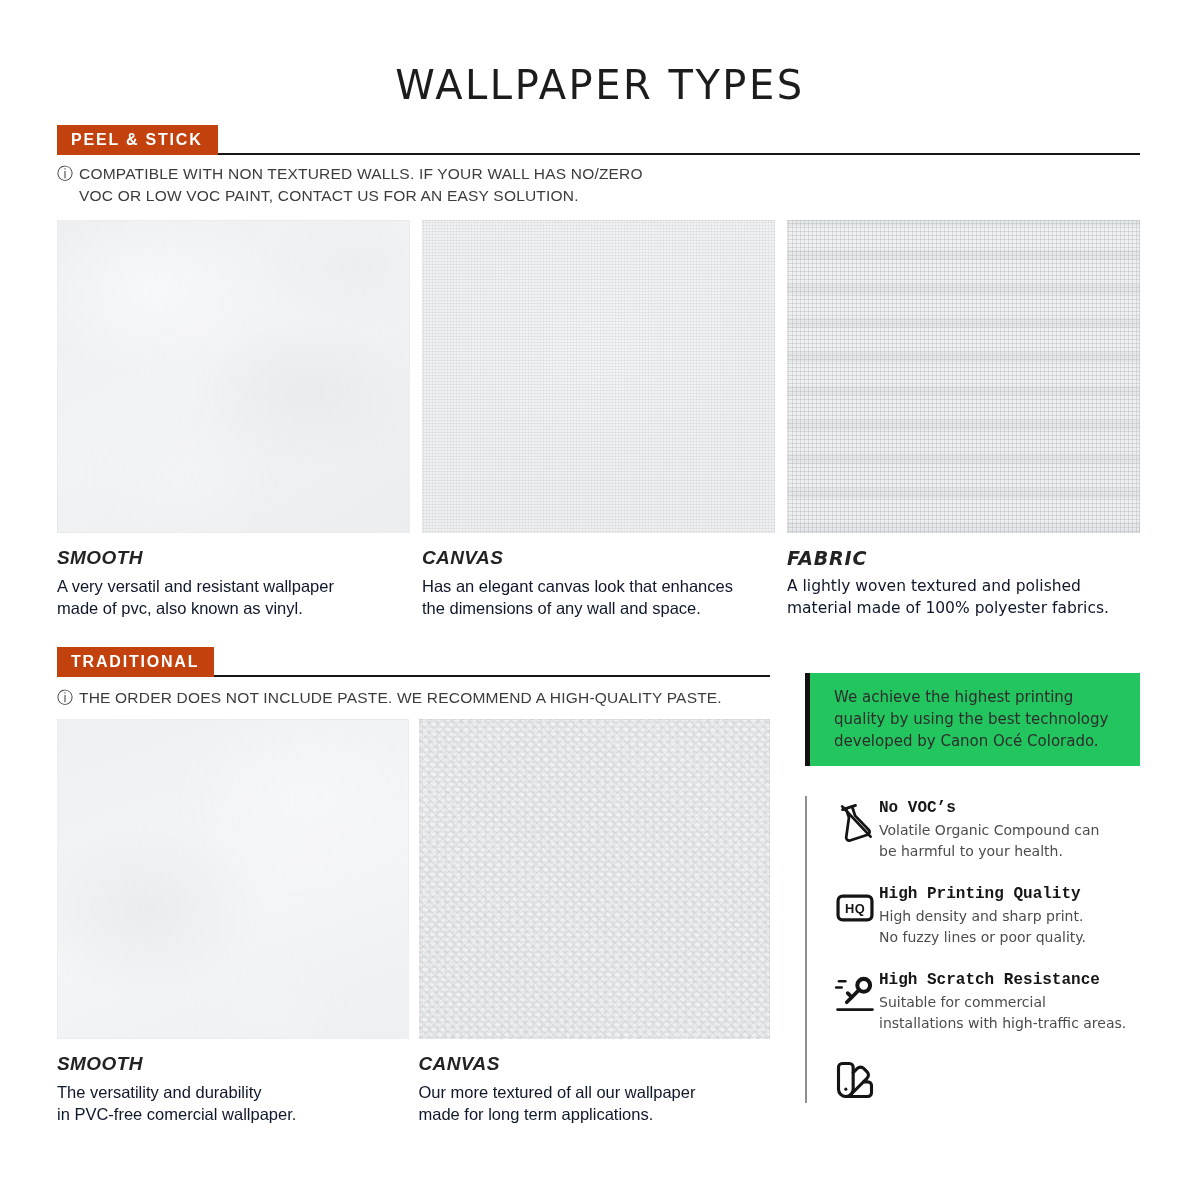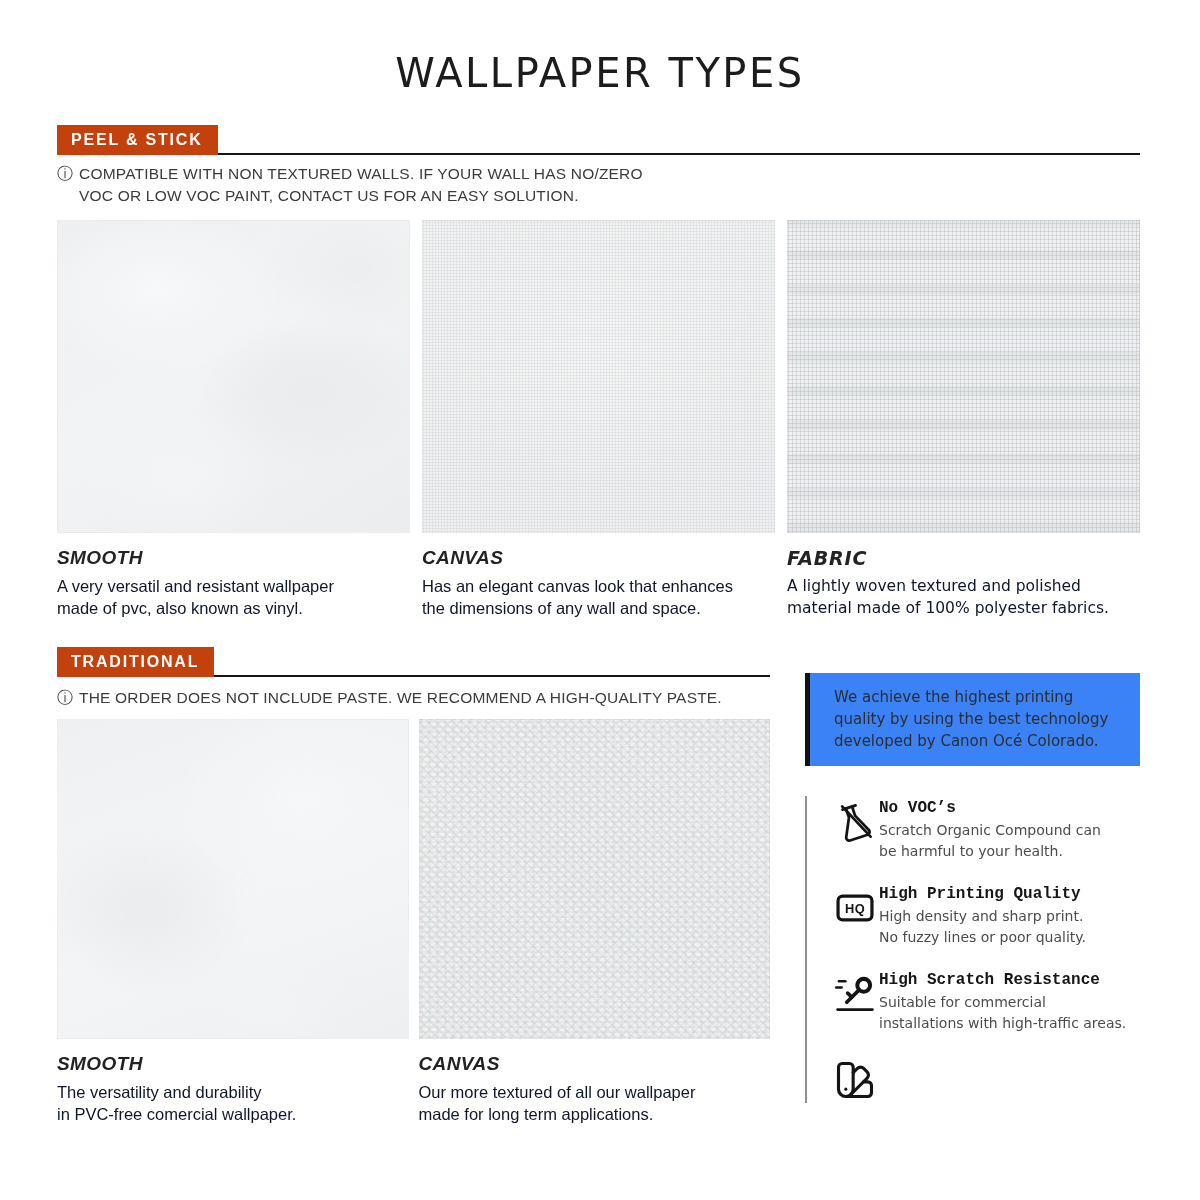"WALLPAPER TYPES" .title { margin: 0 -> 12px }
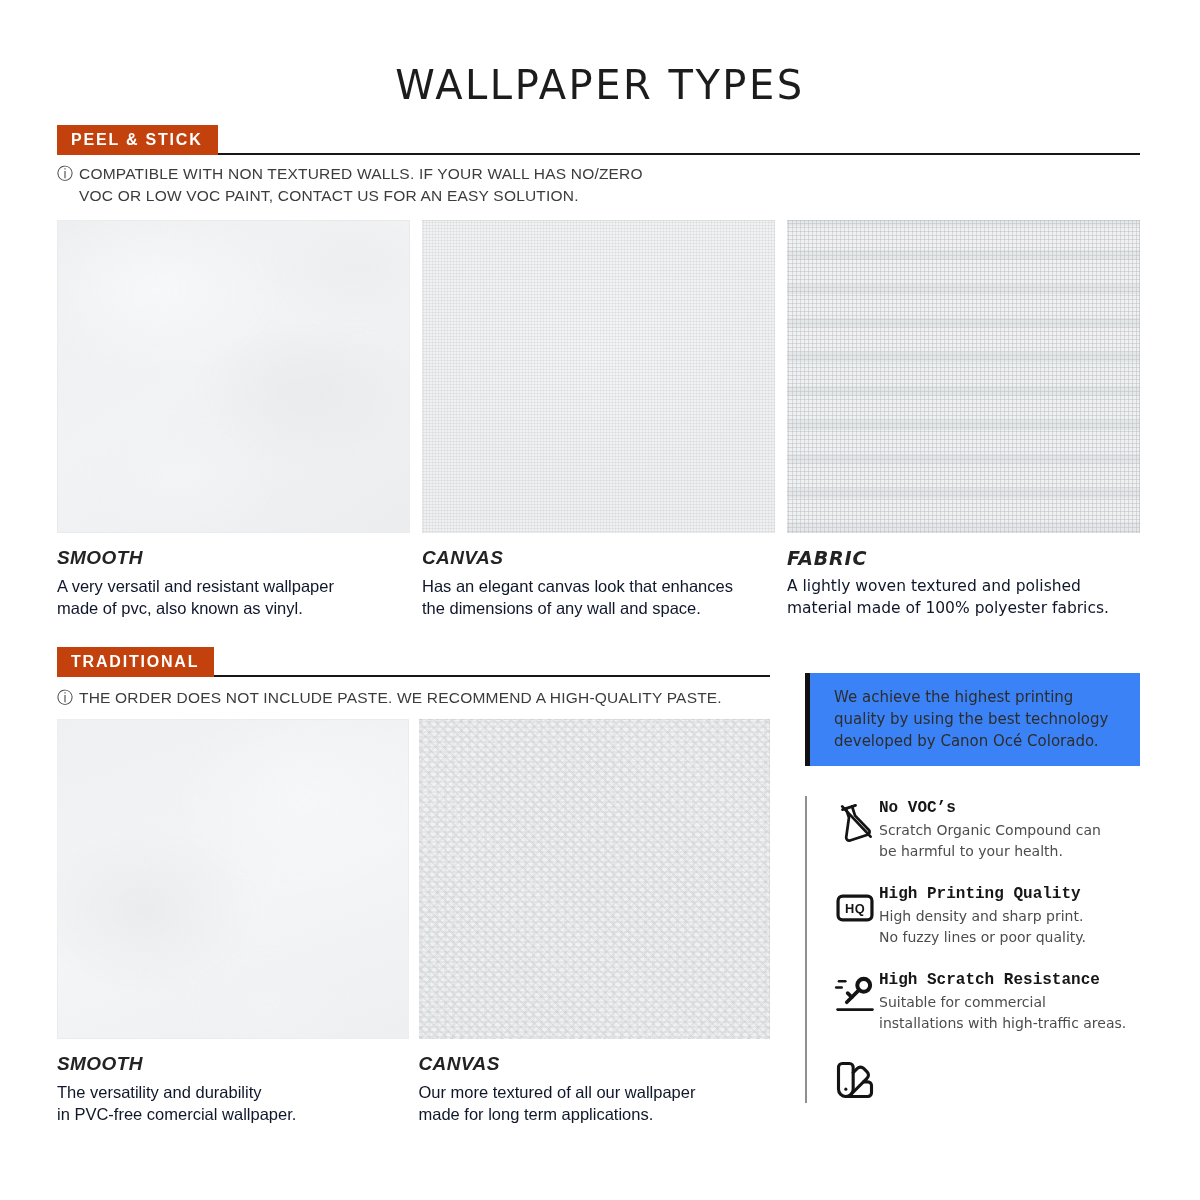"We achieve the highest printing" .quote { background: #3b82f6 -> #22c55e }
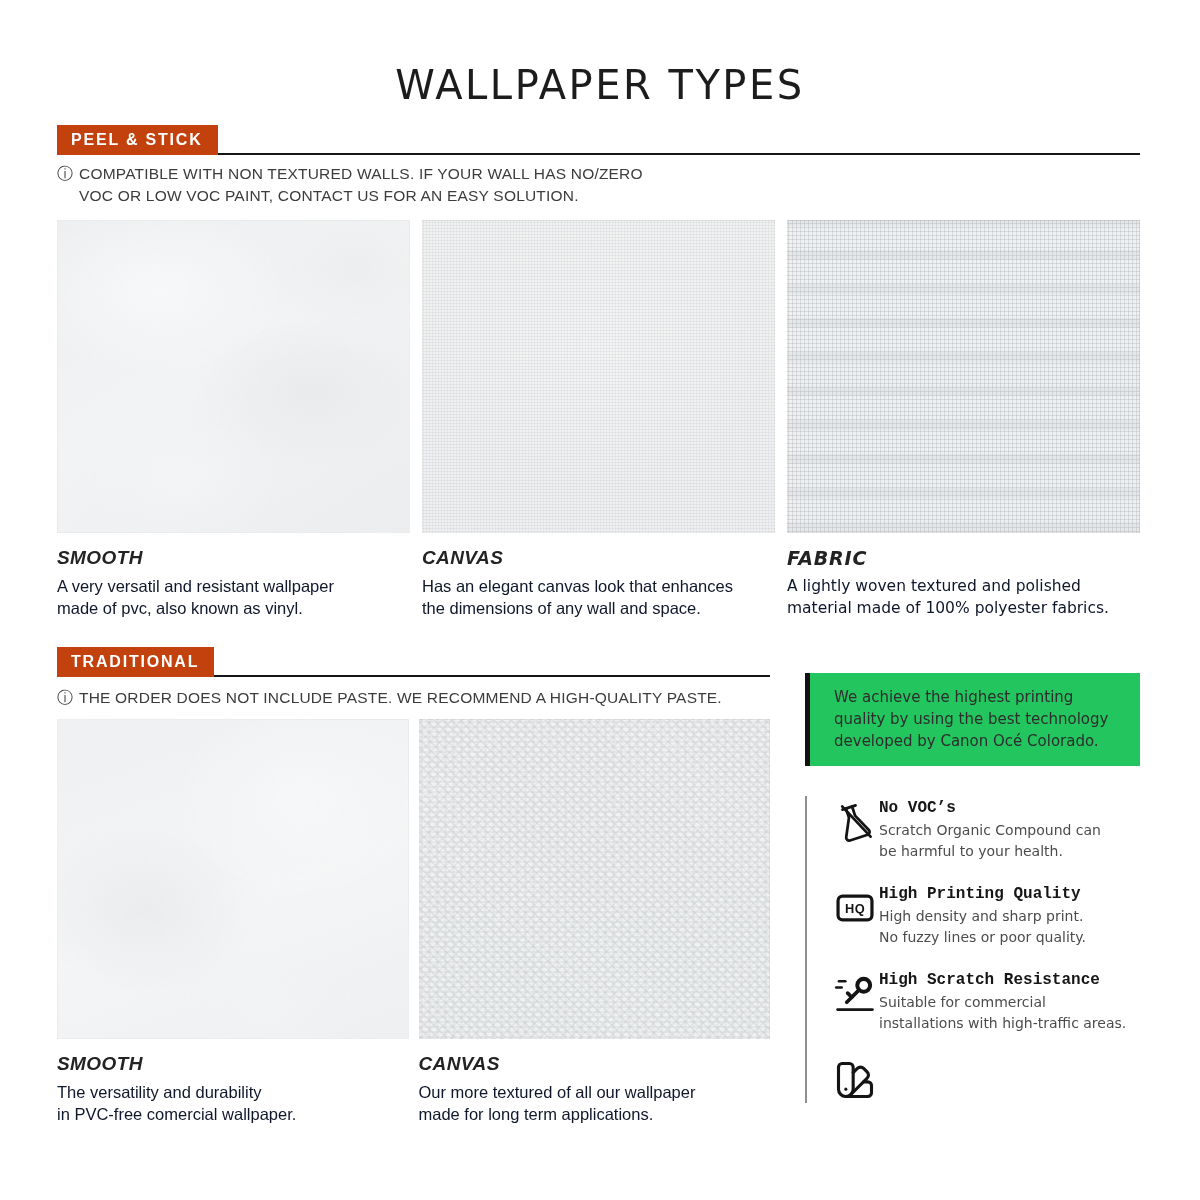"Scratch Organic Compound can" p { text: Scratch -> Volatile }
